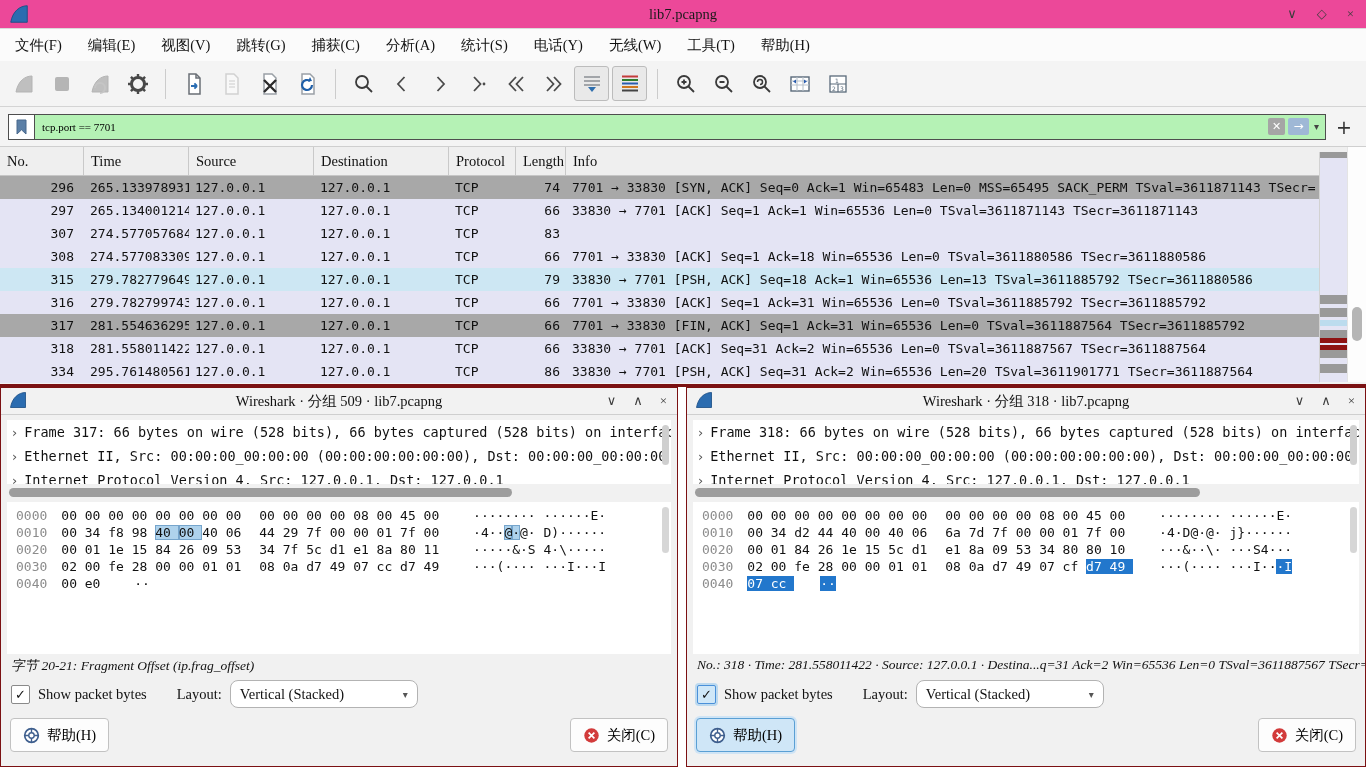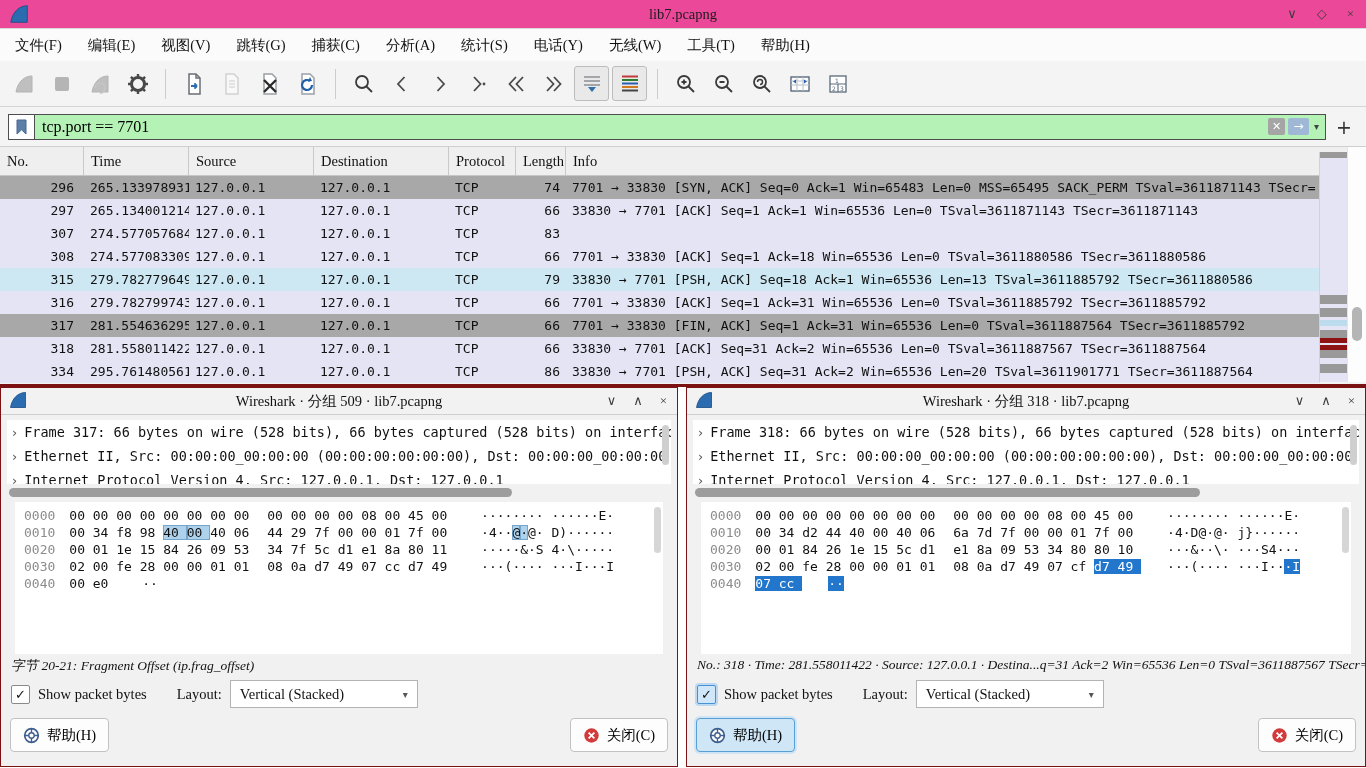"tcp.port == 7701" .filter-input { font-size: 16px -> 11px }
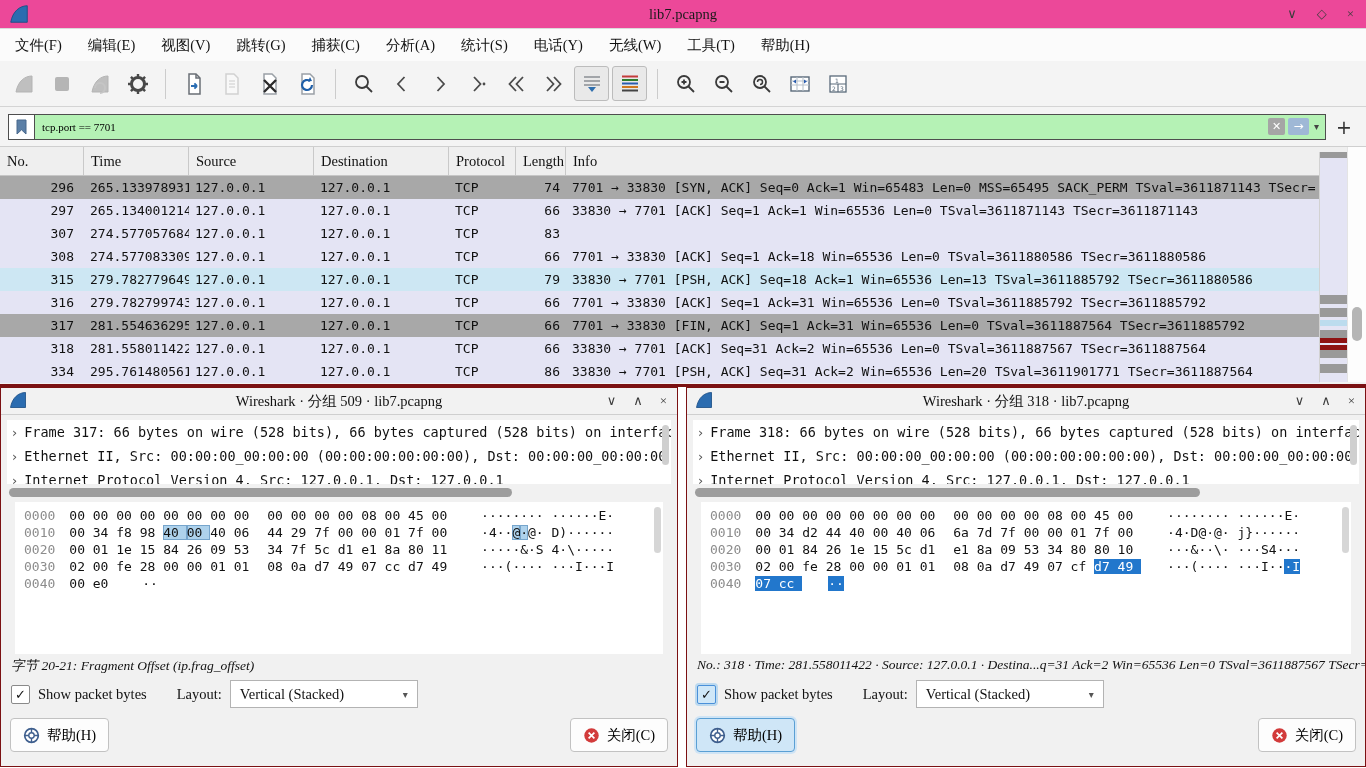"0000 00 00 00 00" .dhex { margin: 3px 14px 0 -> 3px 6px 0 }
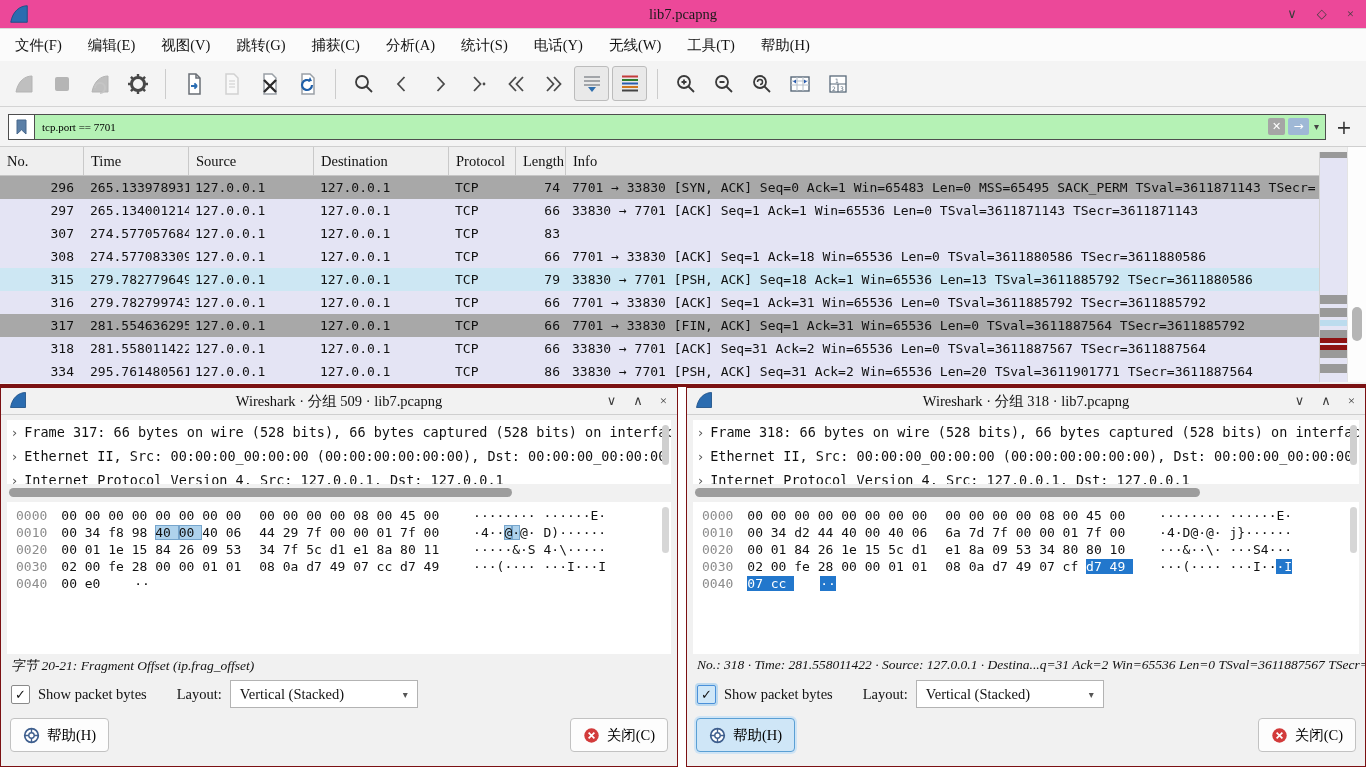"Vertical (Stacked)" .combo { border-radius: 0 -> 8px }
